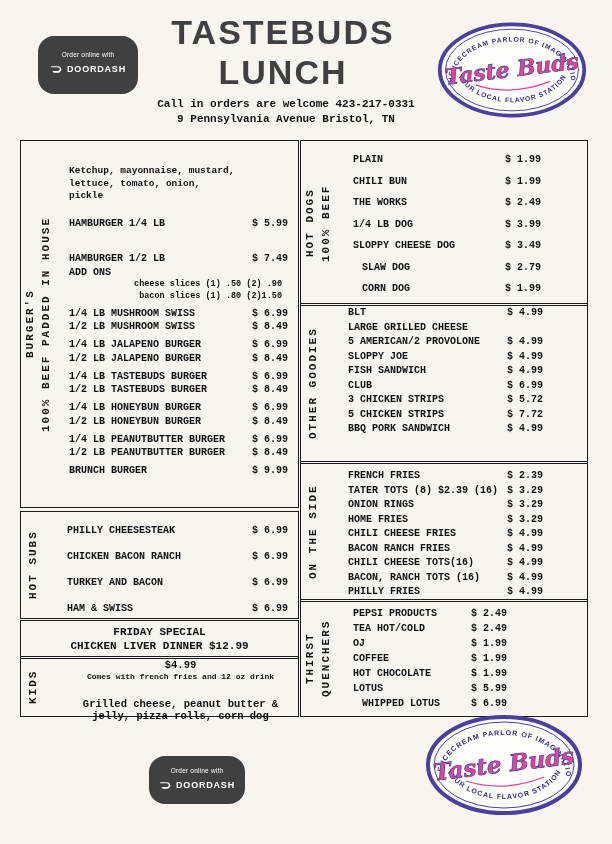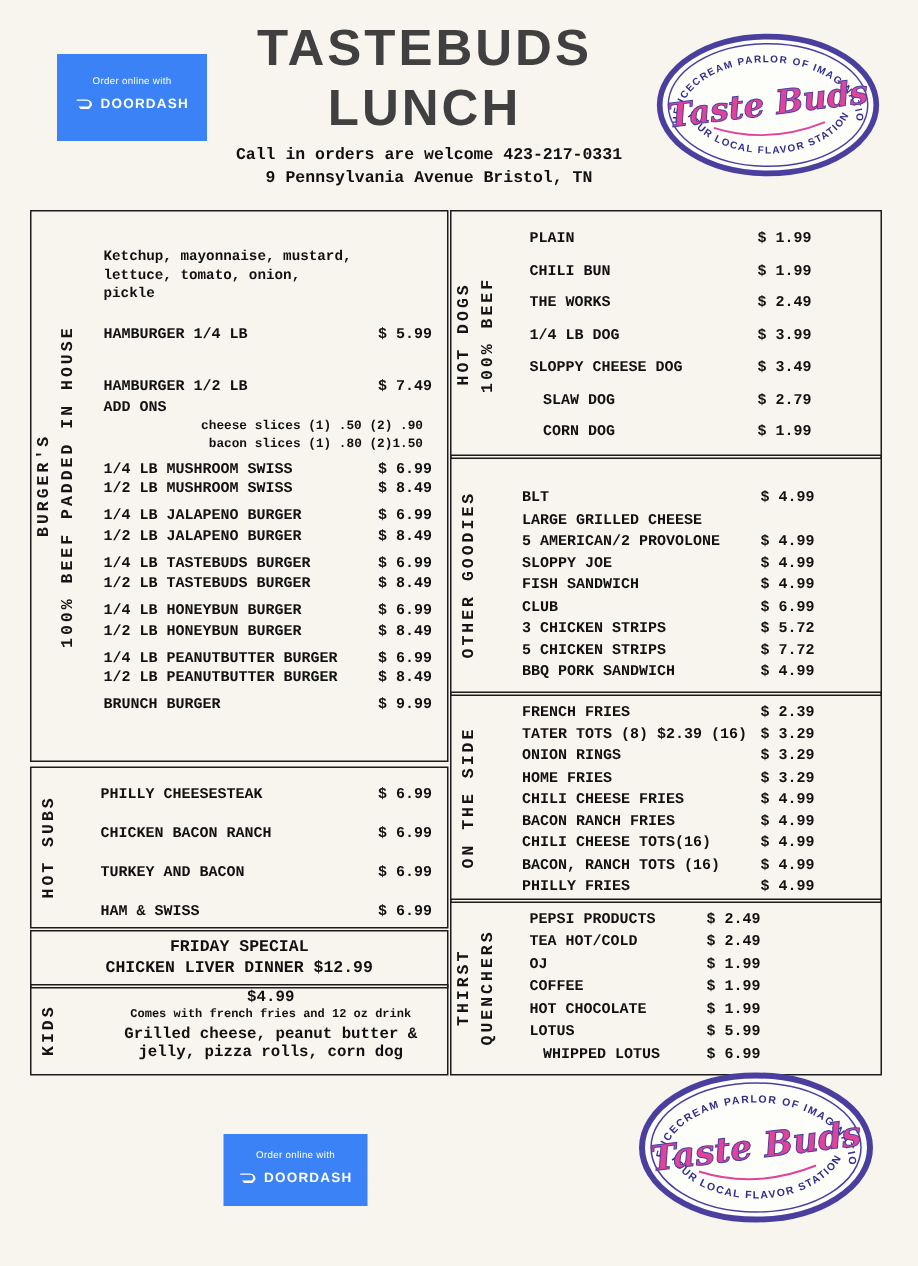"DOORDASH" .dd-btn { background: #3b82f6 -> #404040; border-radius: 0 -> 16px }
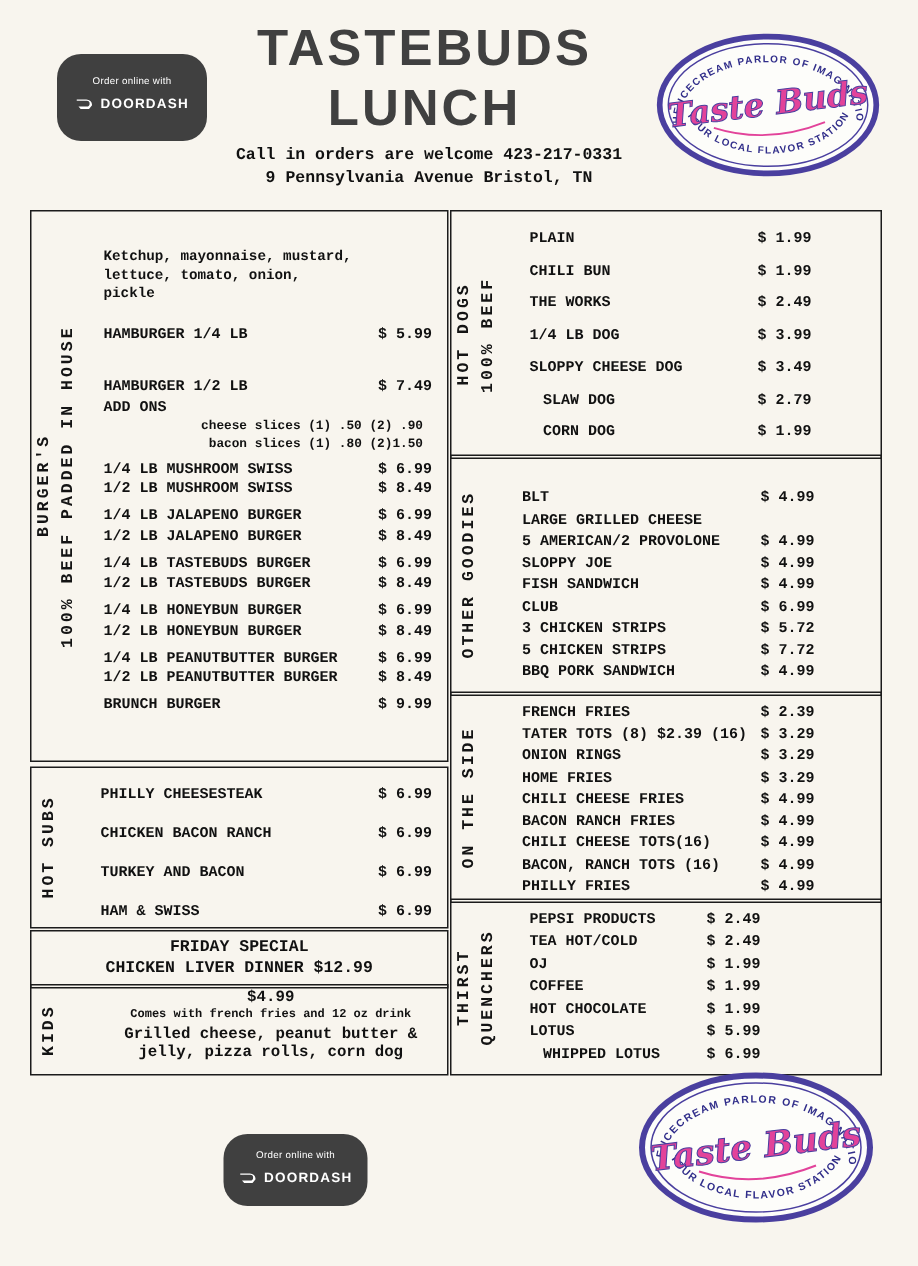"BLT" .sec-goodies .rows { top: 22px -> 2px }
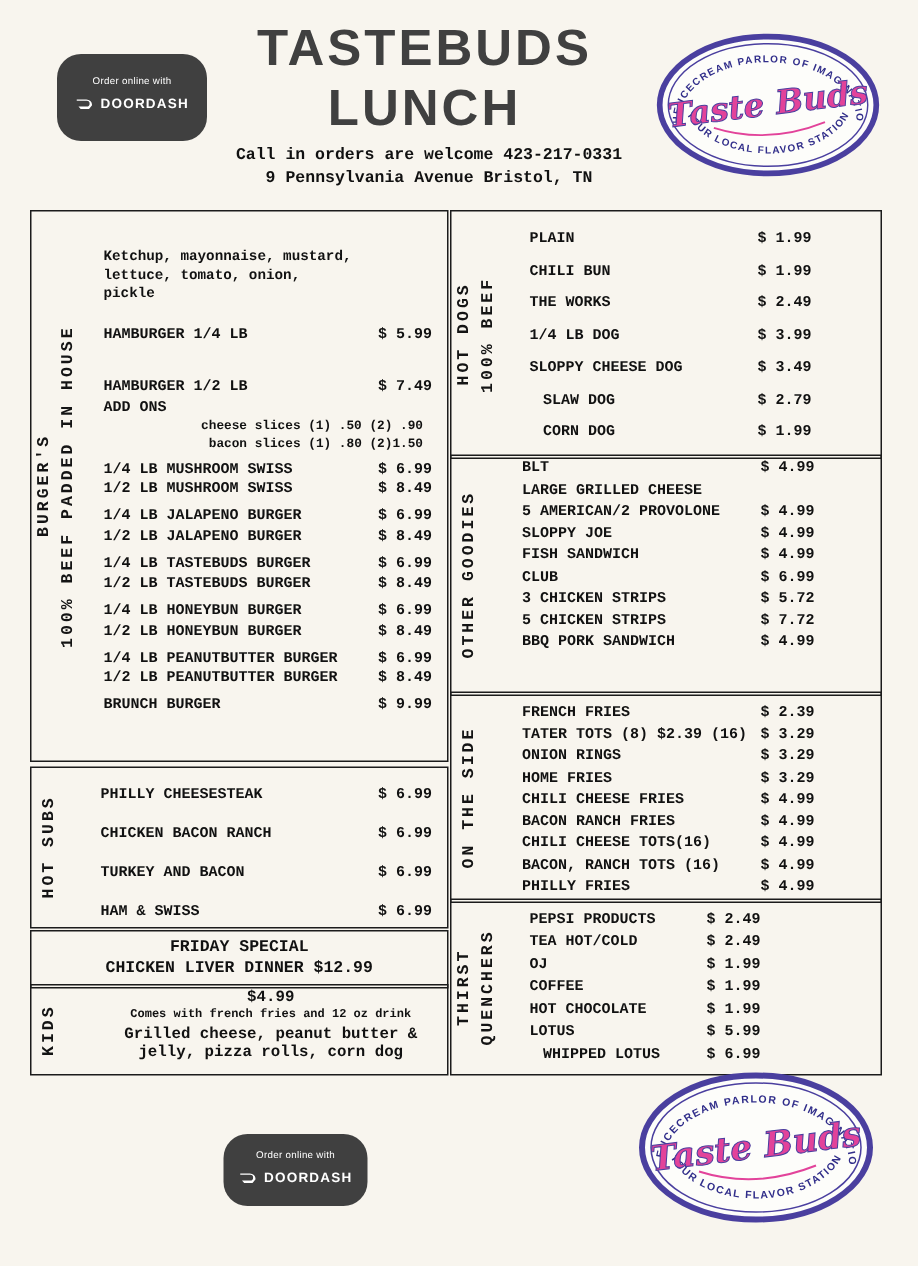"Grilled cheese, peanut butter &" .kids-items { margin-top: 2px -> 16px }
